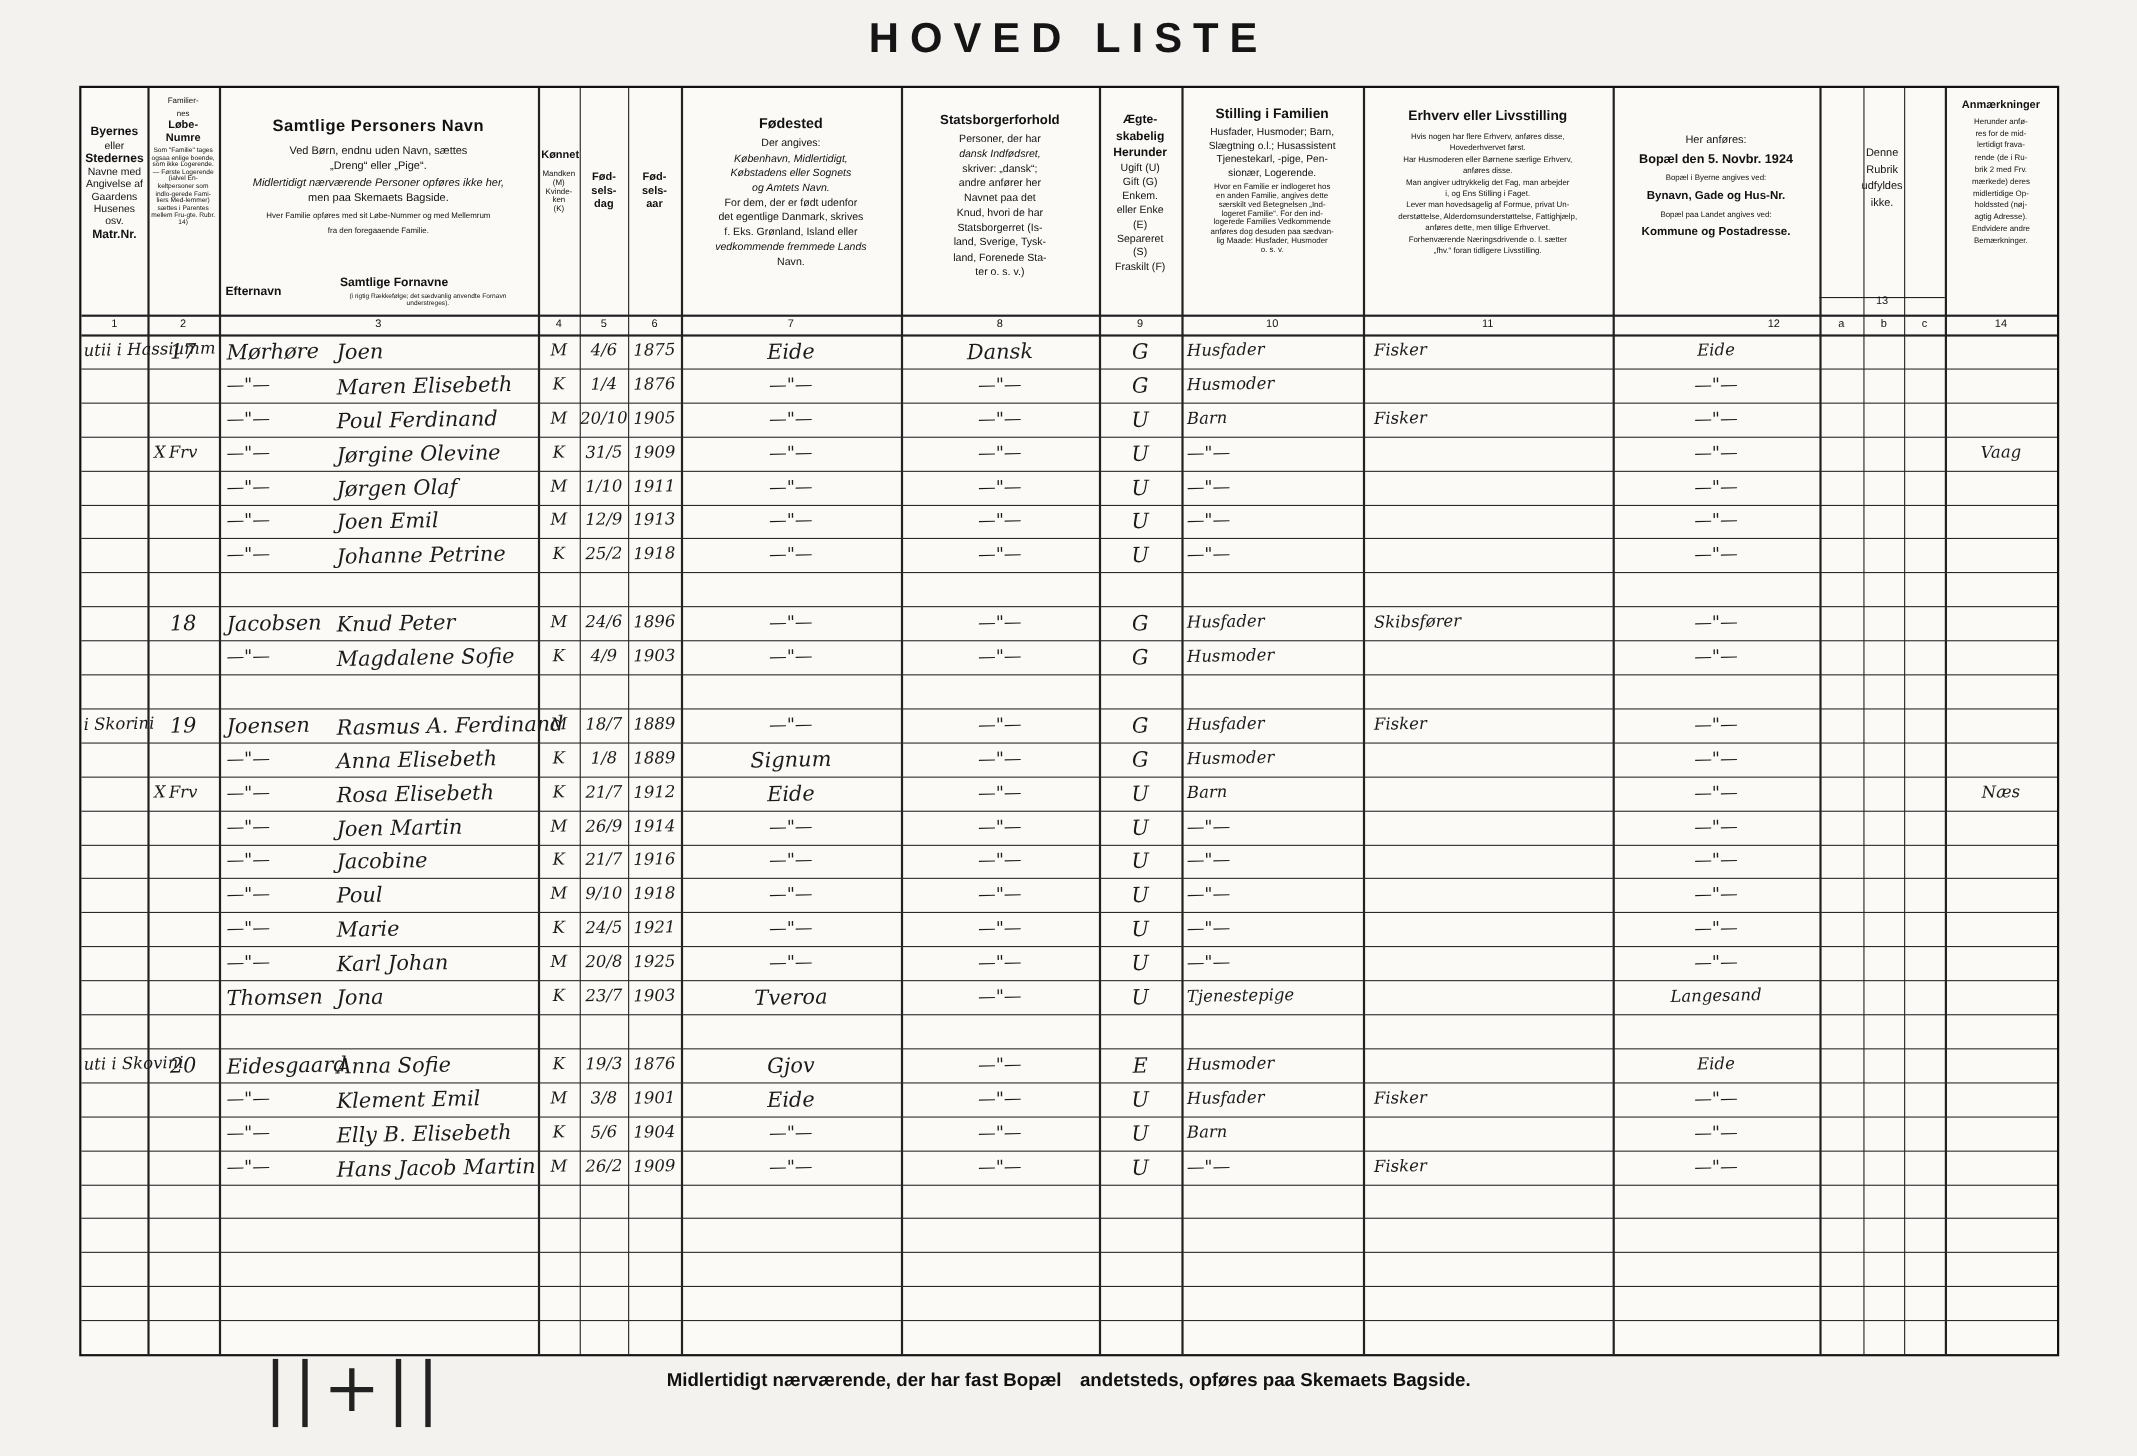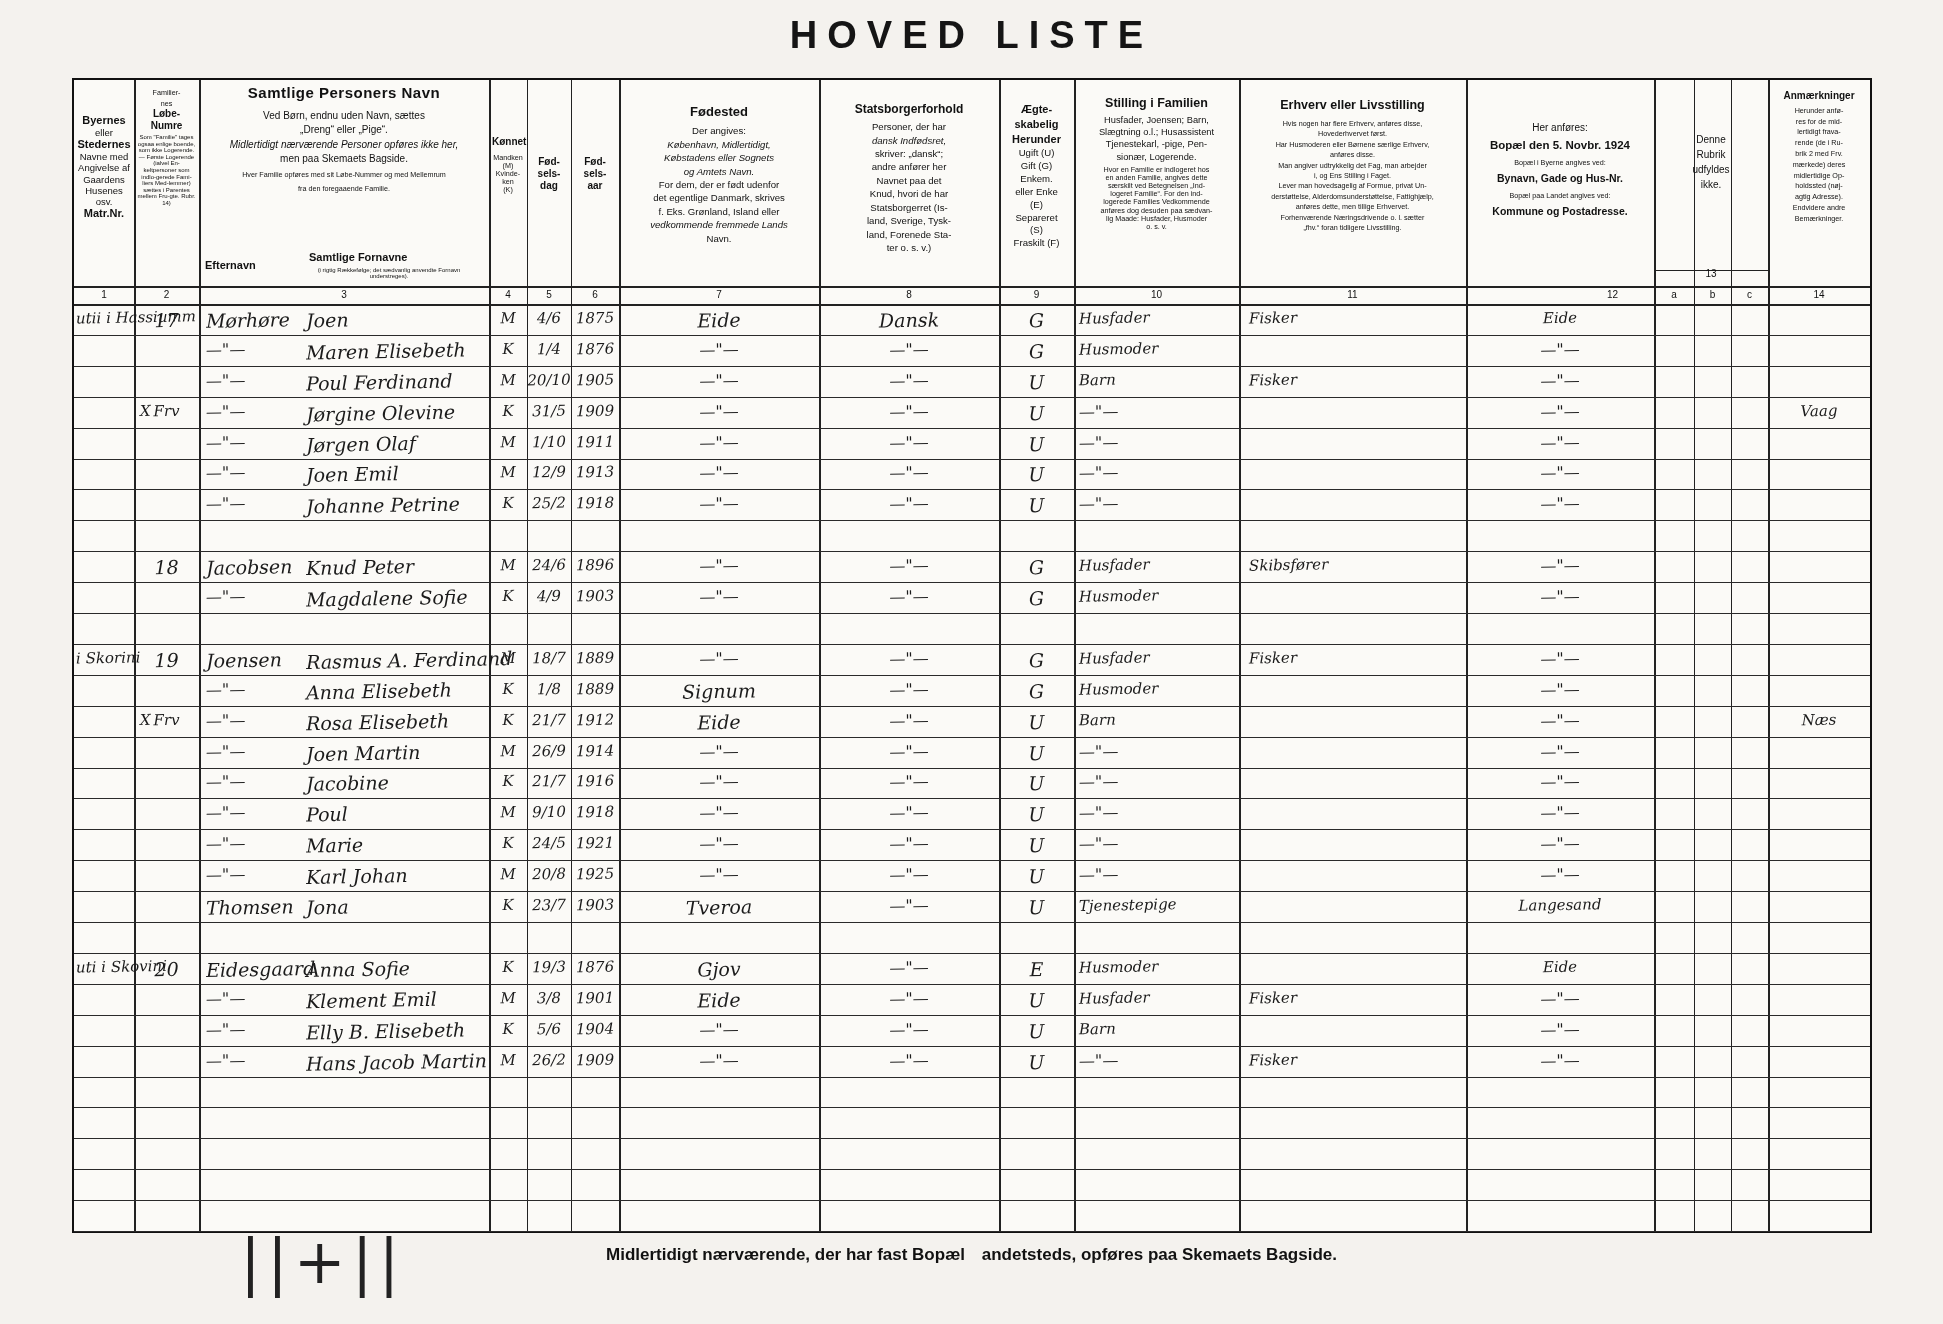"Samtlige Personers Navn" div.big { margin-top: none -> 22px }
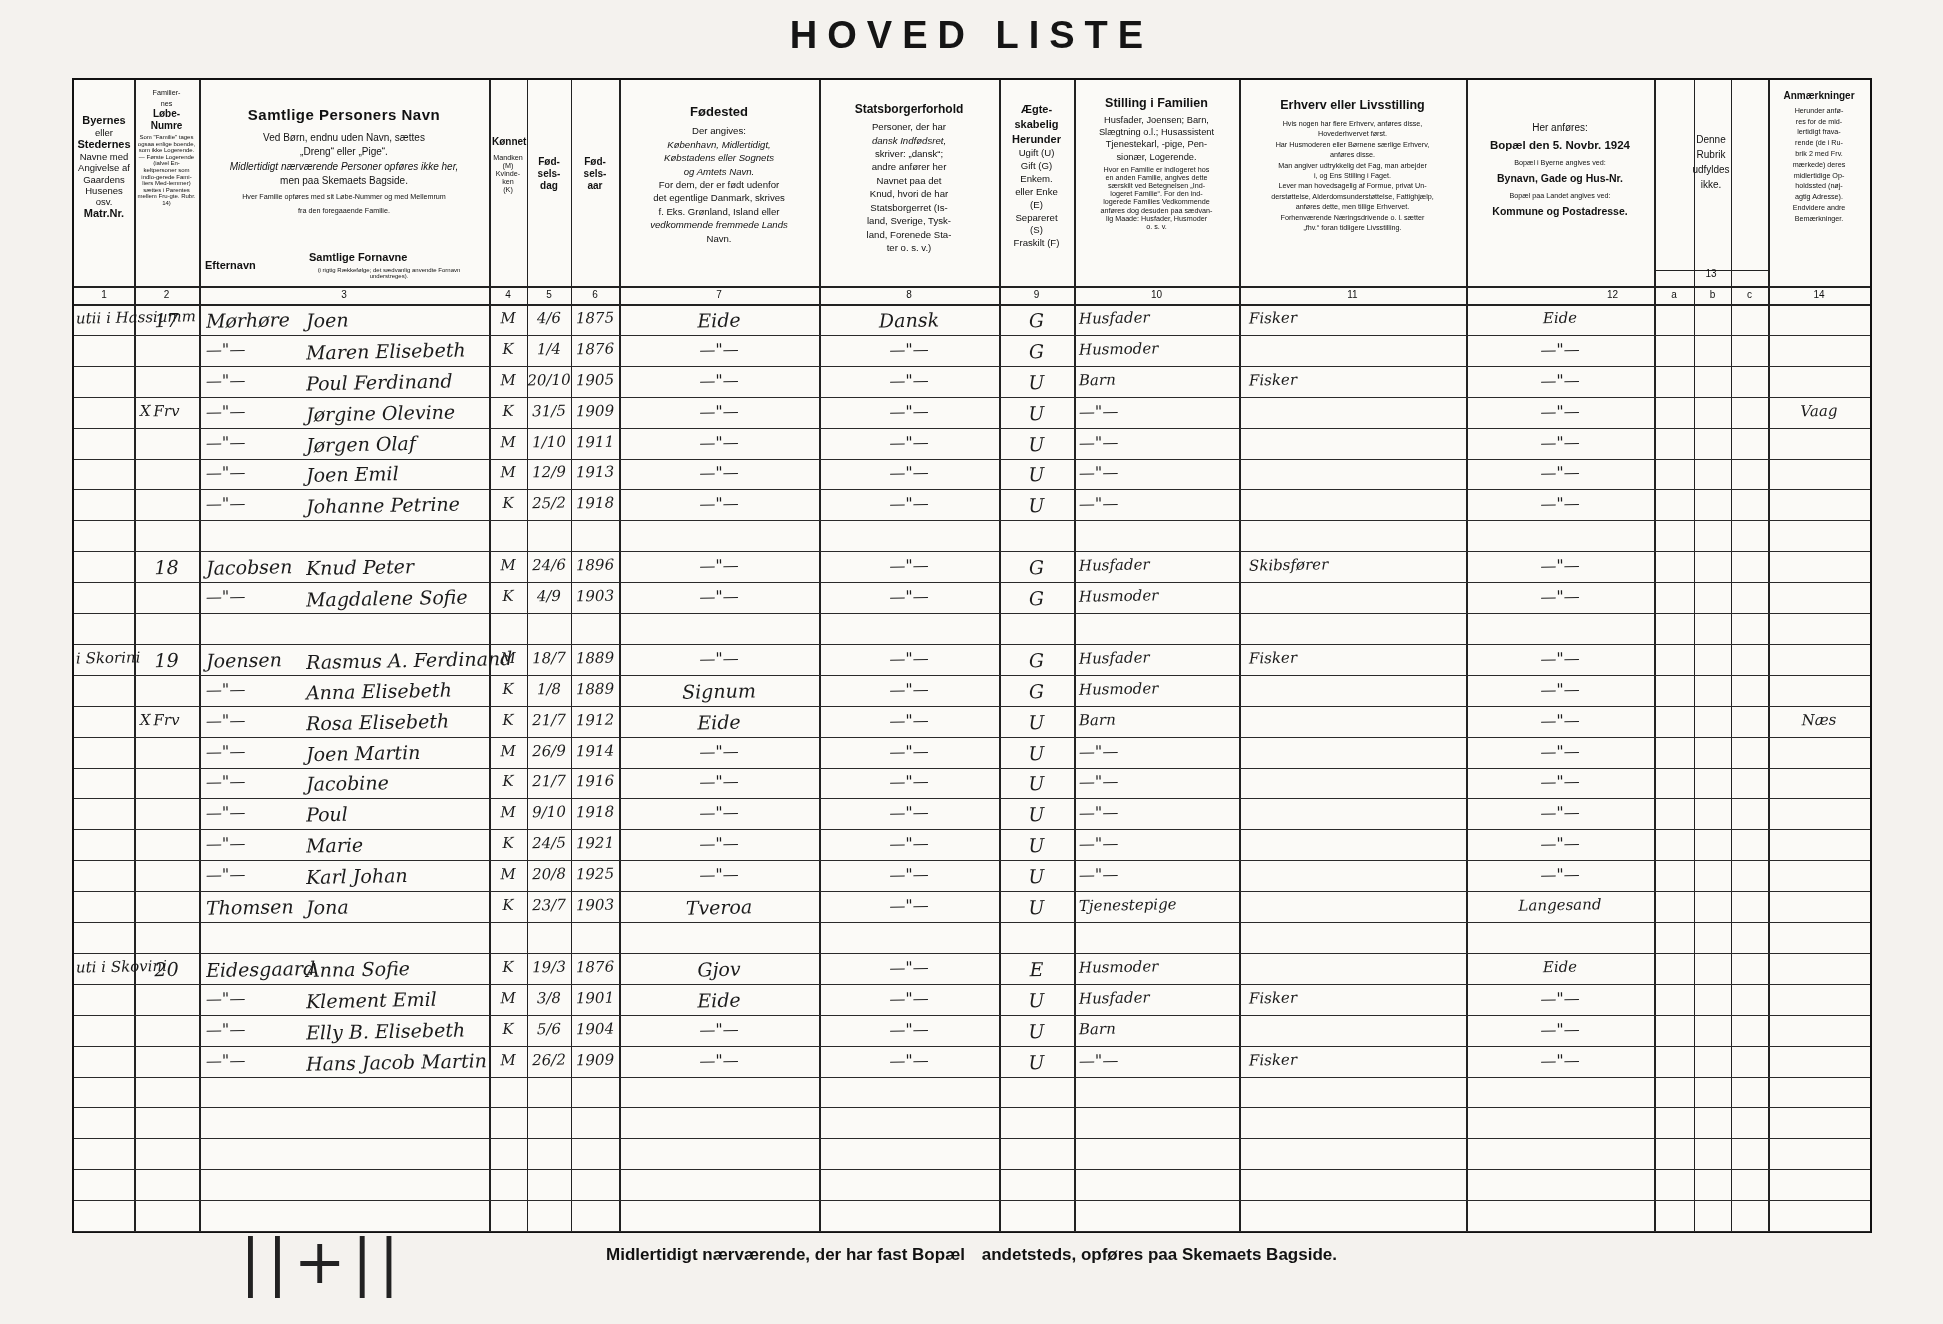"Husfader, Joensen; Barn," span { text: Joensen -> Husmoder }
